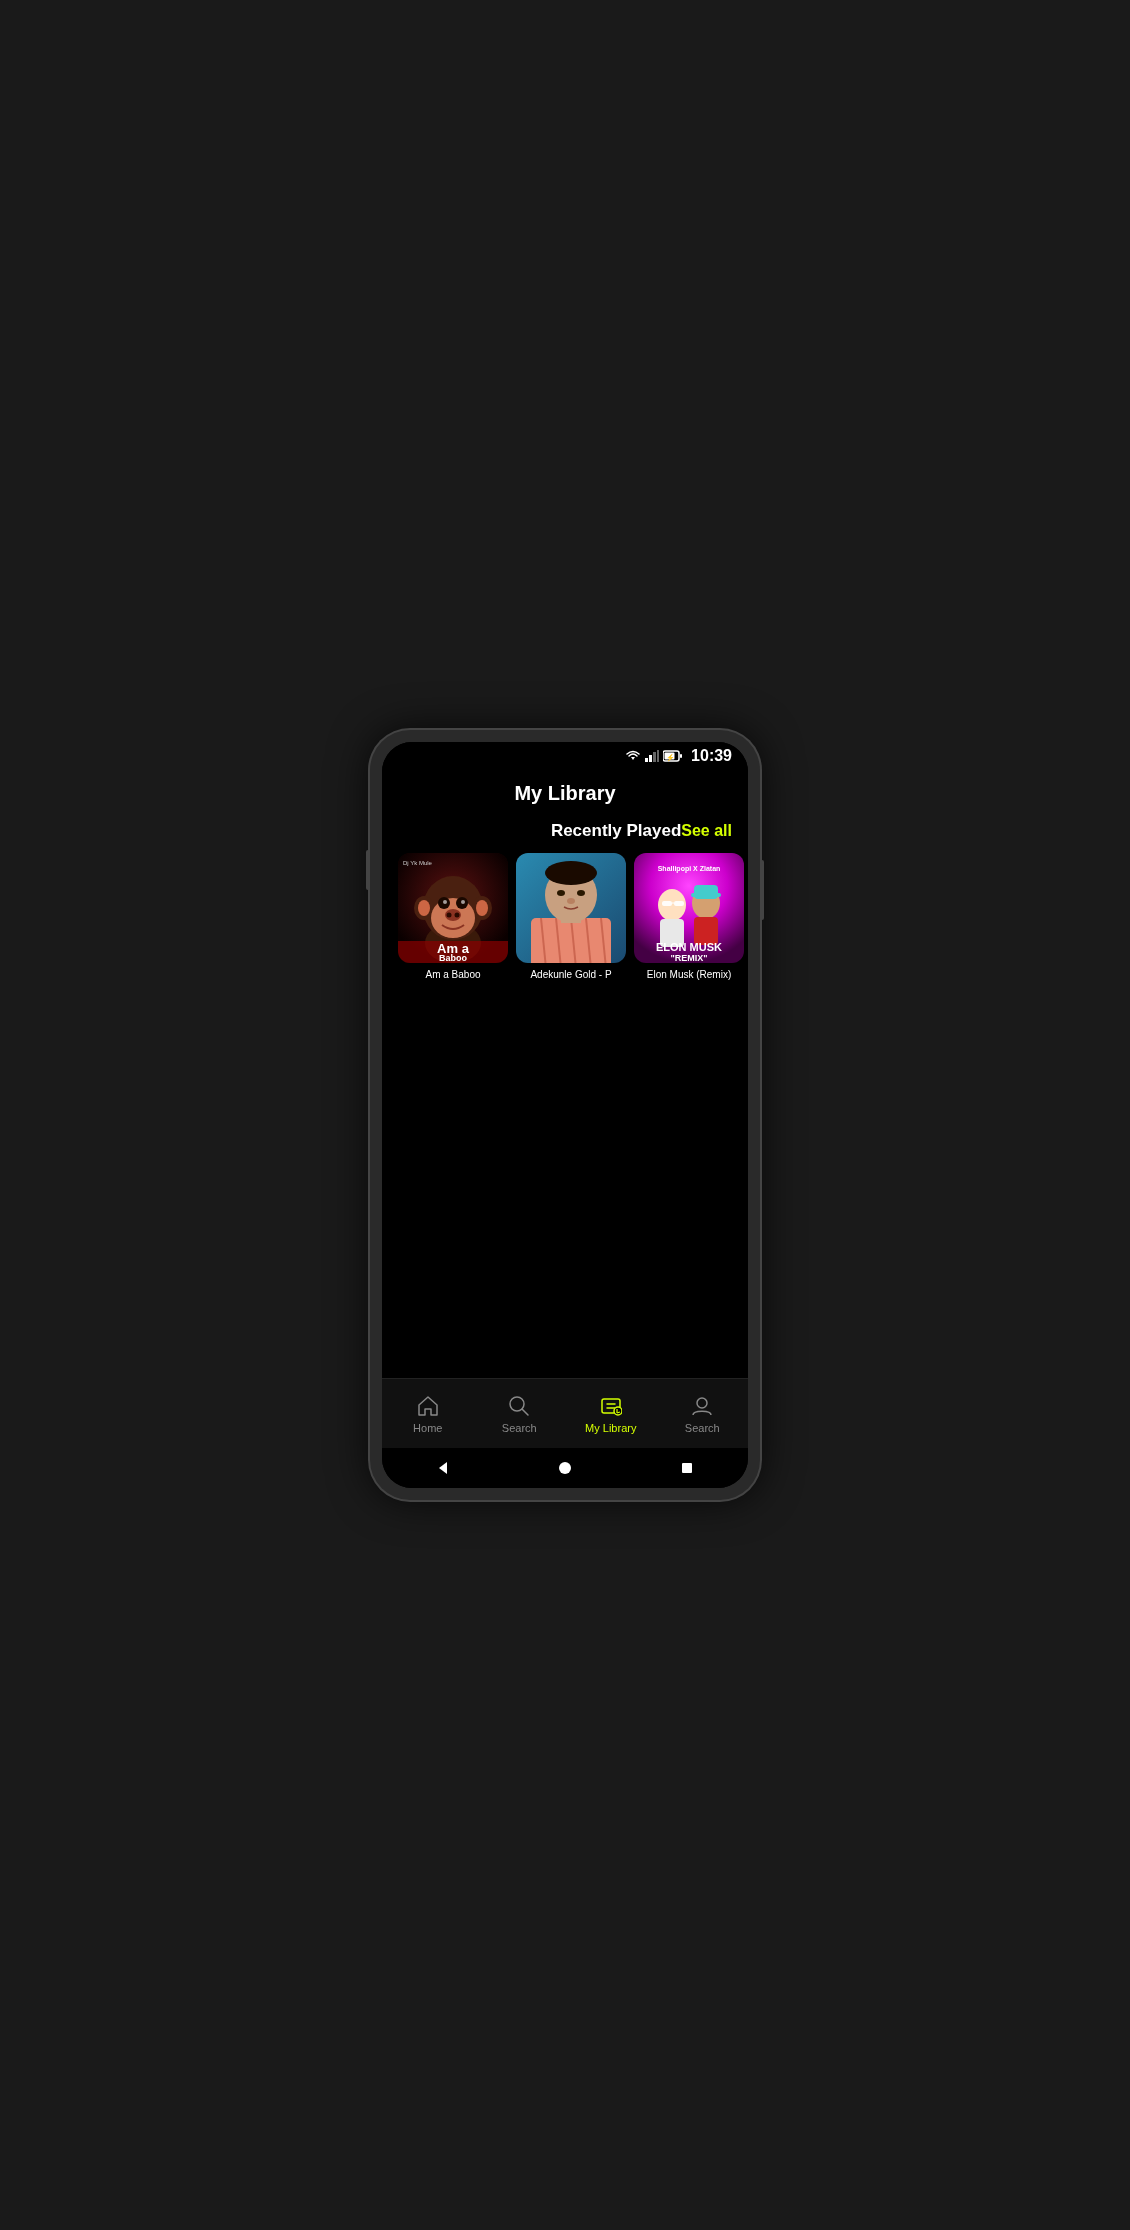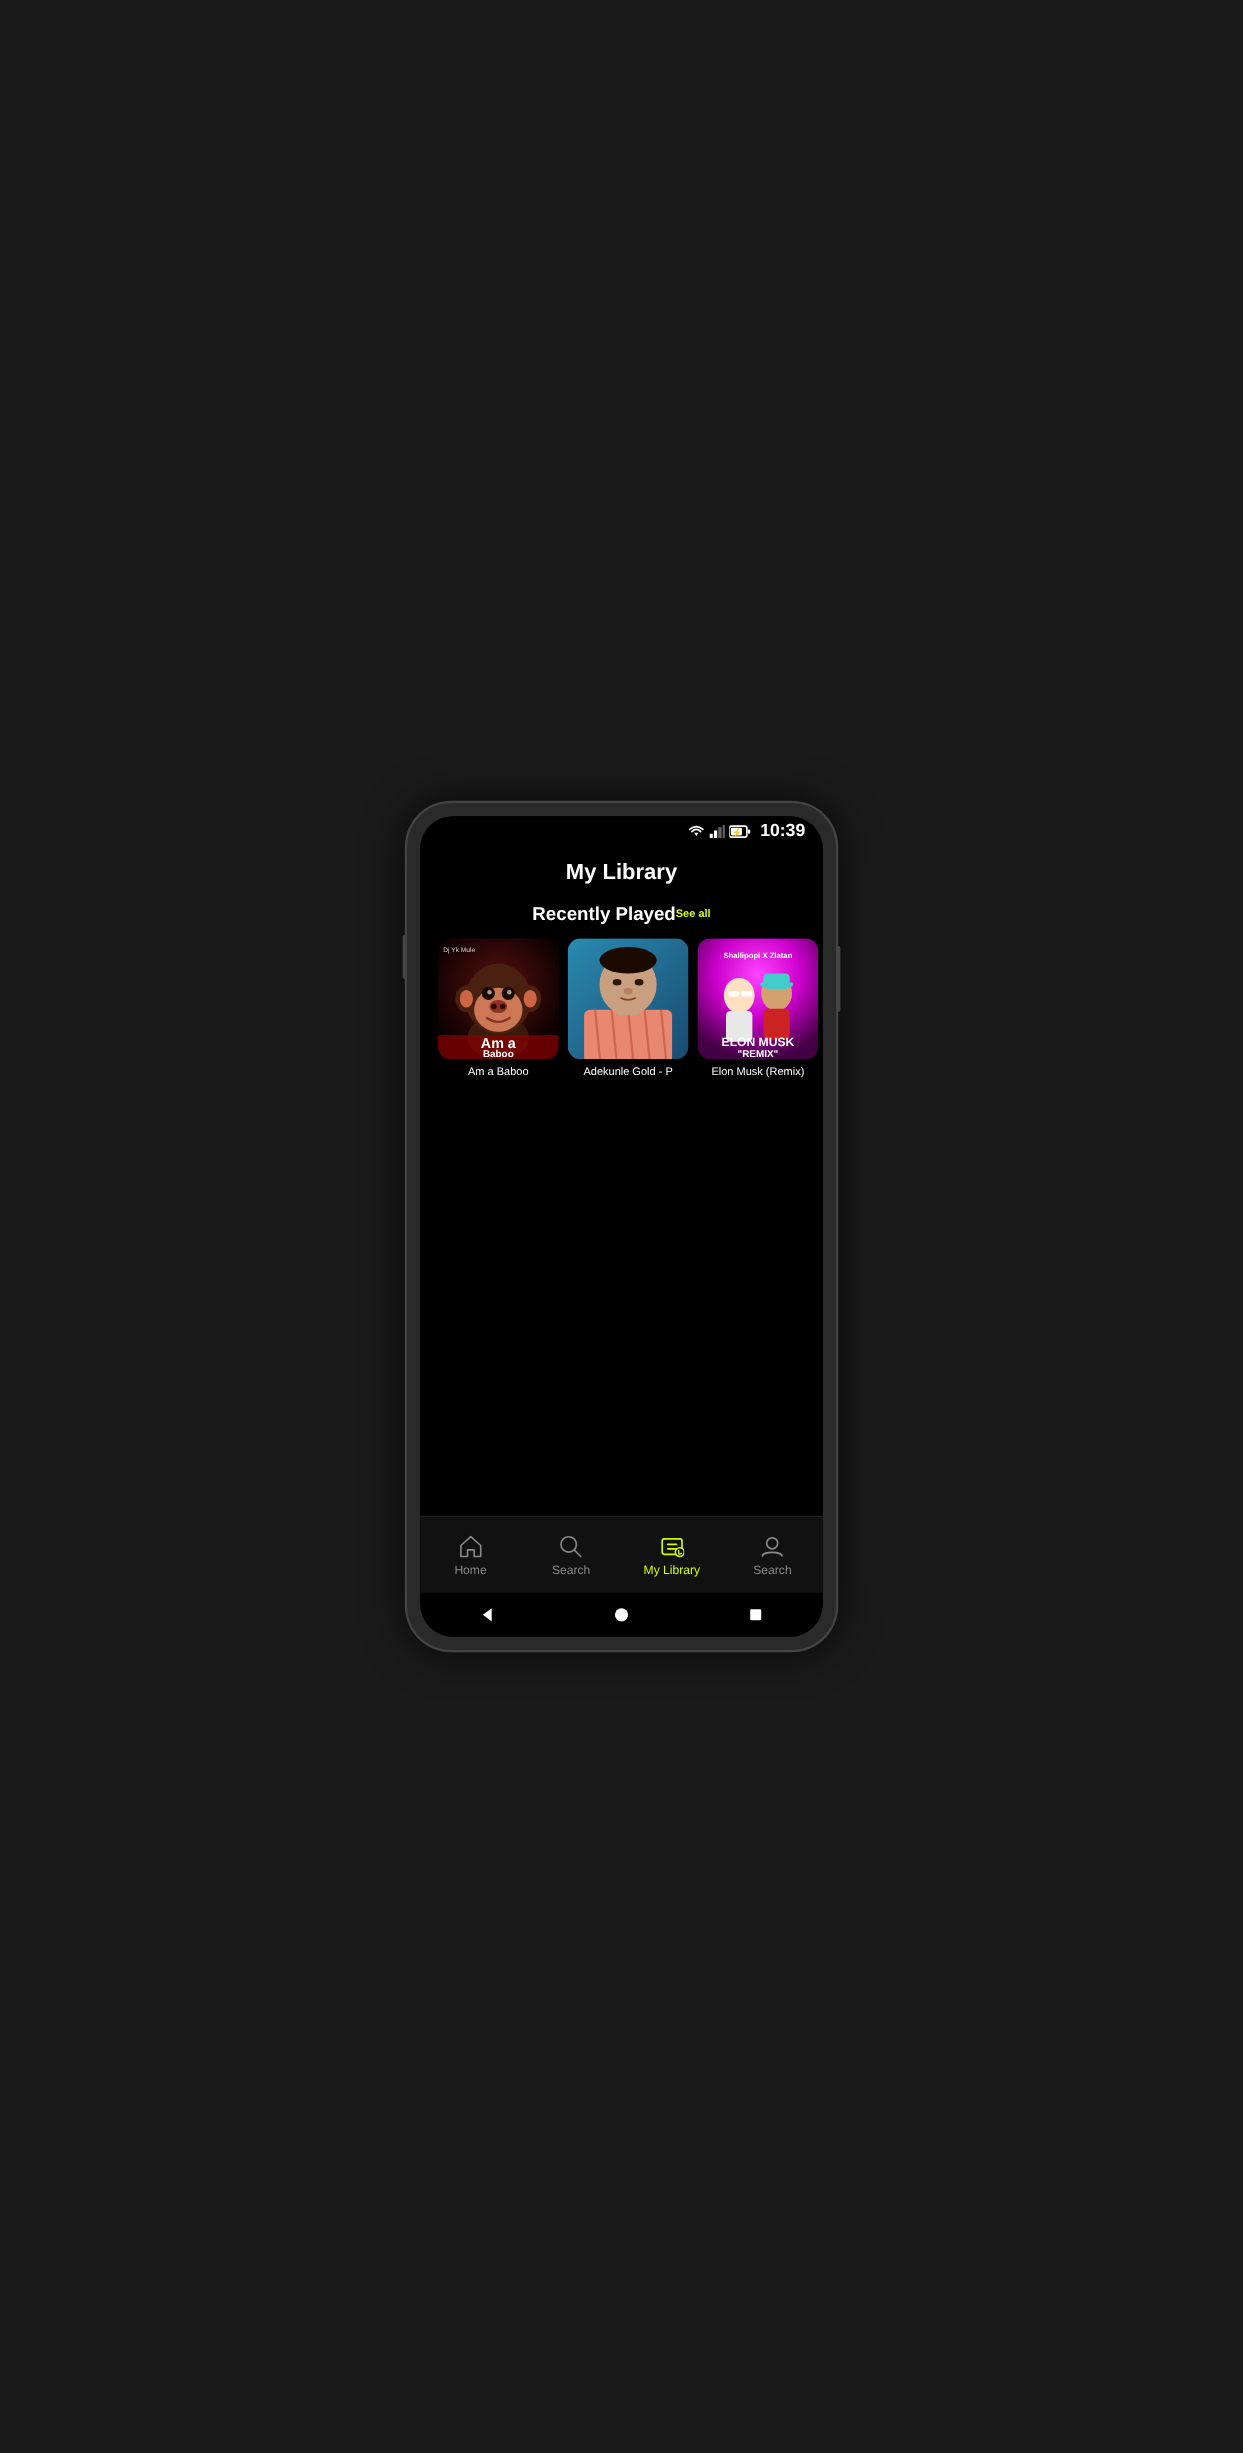"Recently Played" .section-header { justify-content: center -> flex-end; padding: 8px 0 12px -> 8px 16px 12px }
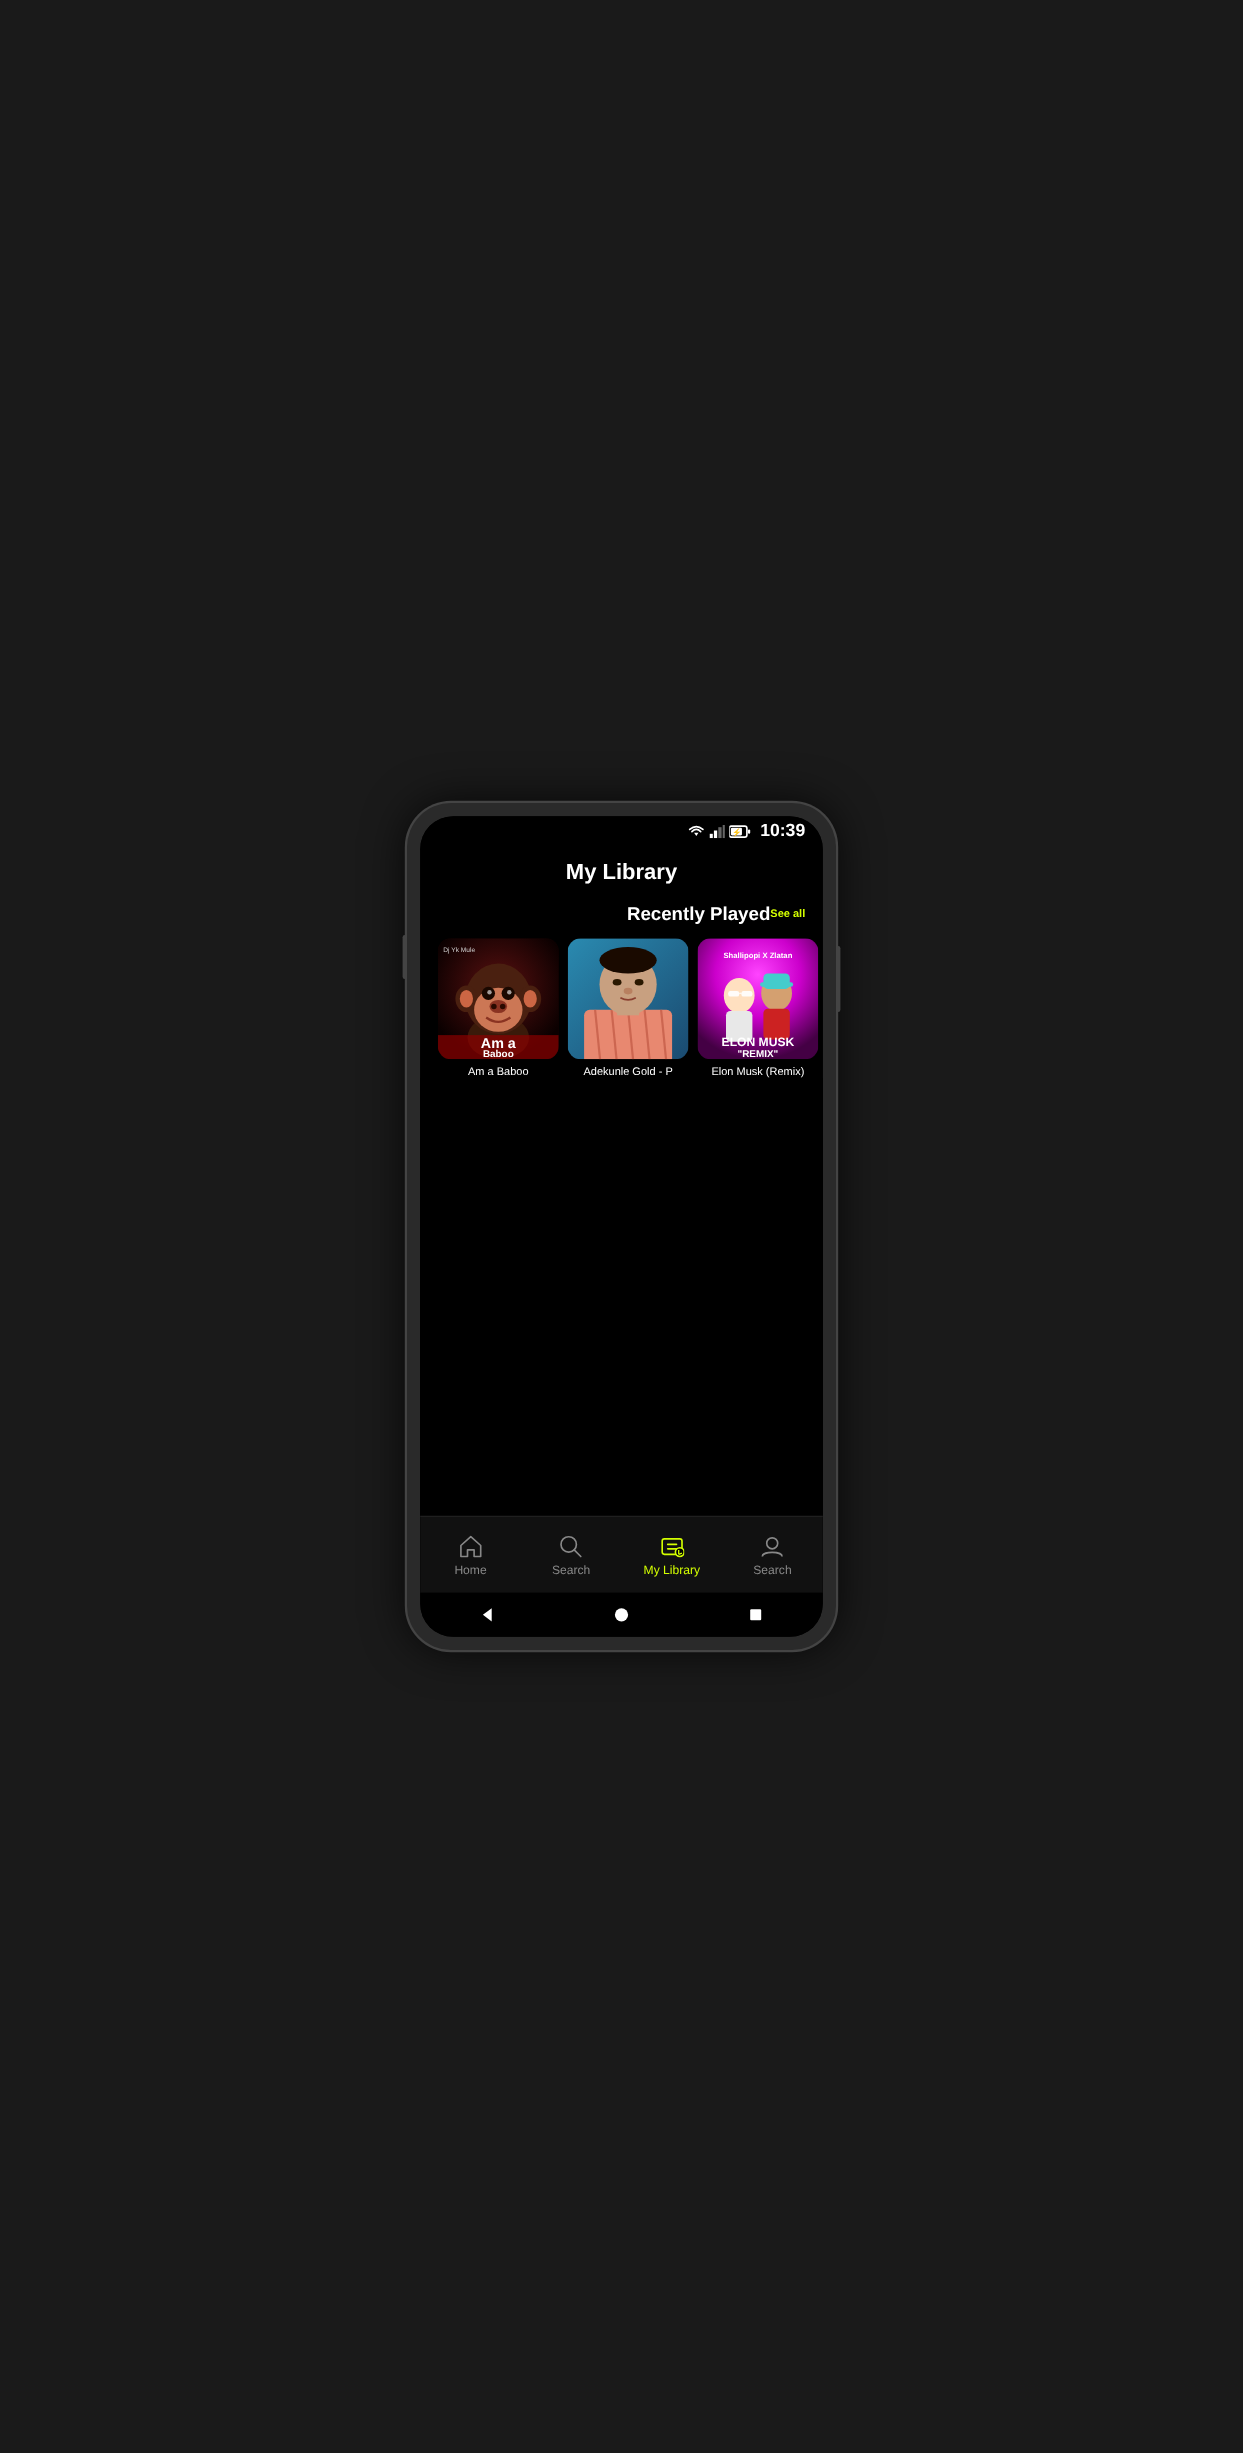"See all" .see-all { font-size: 10px -> 16px }
